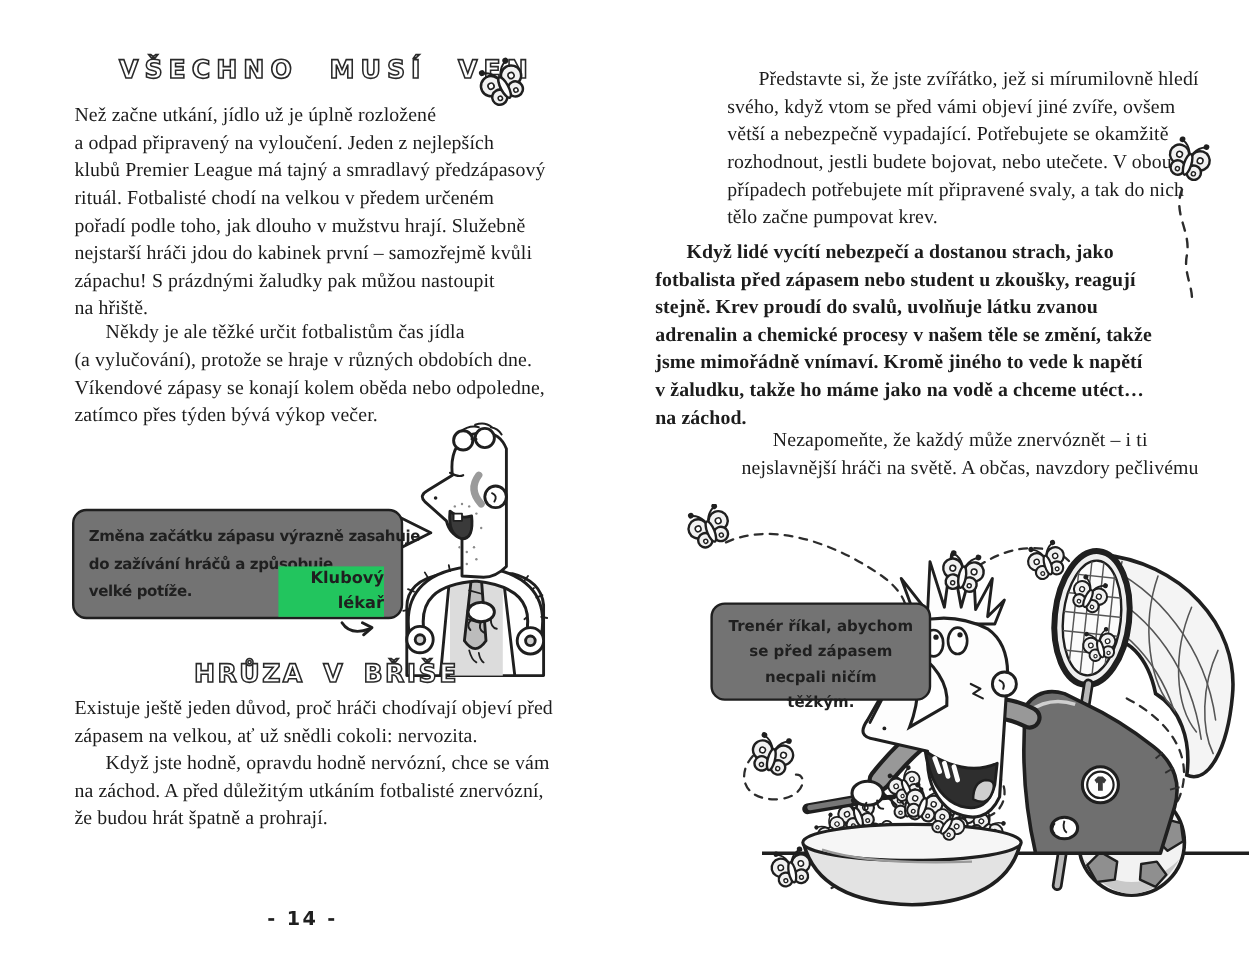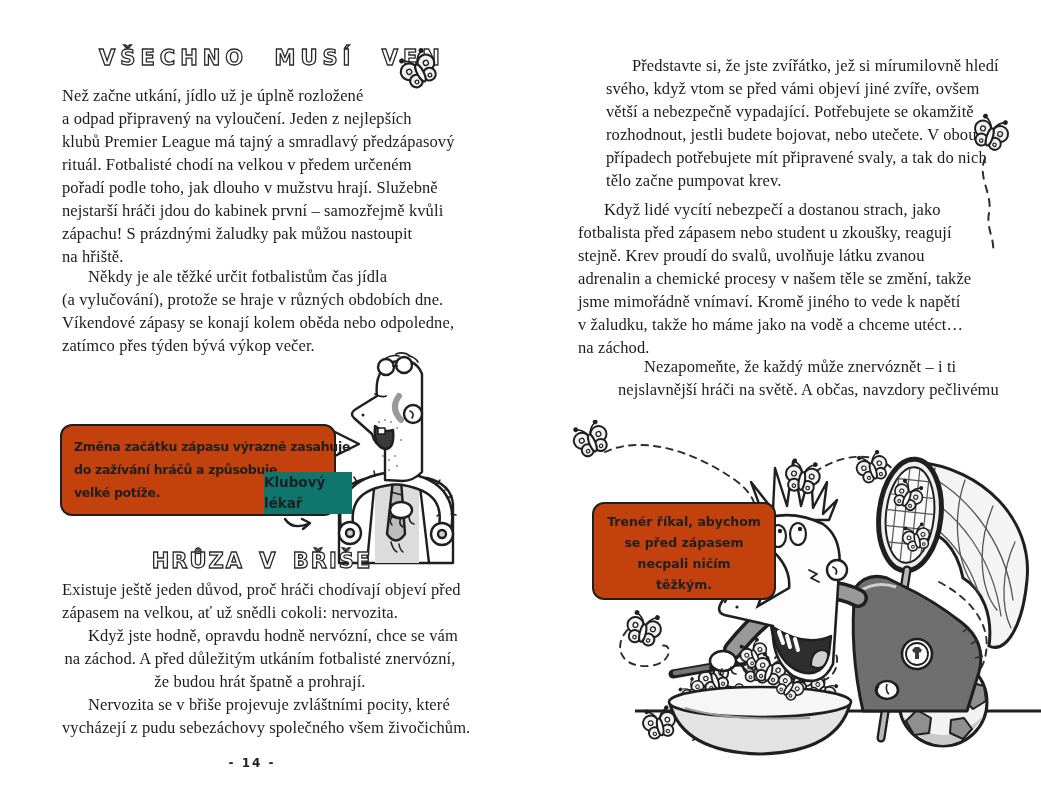"Když lidé vycítí nebezpečí a" div.abs { font-weight: none -> bold; left: 578px -> 546px }
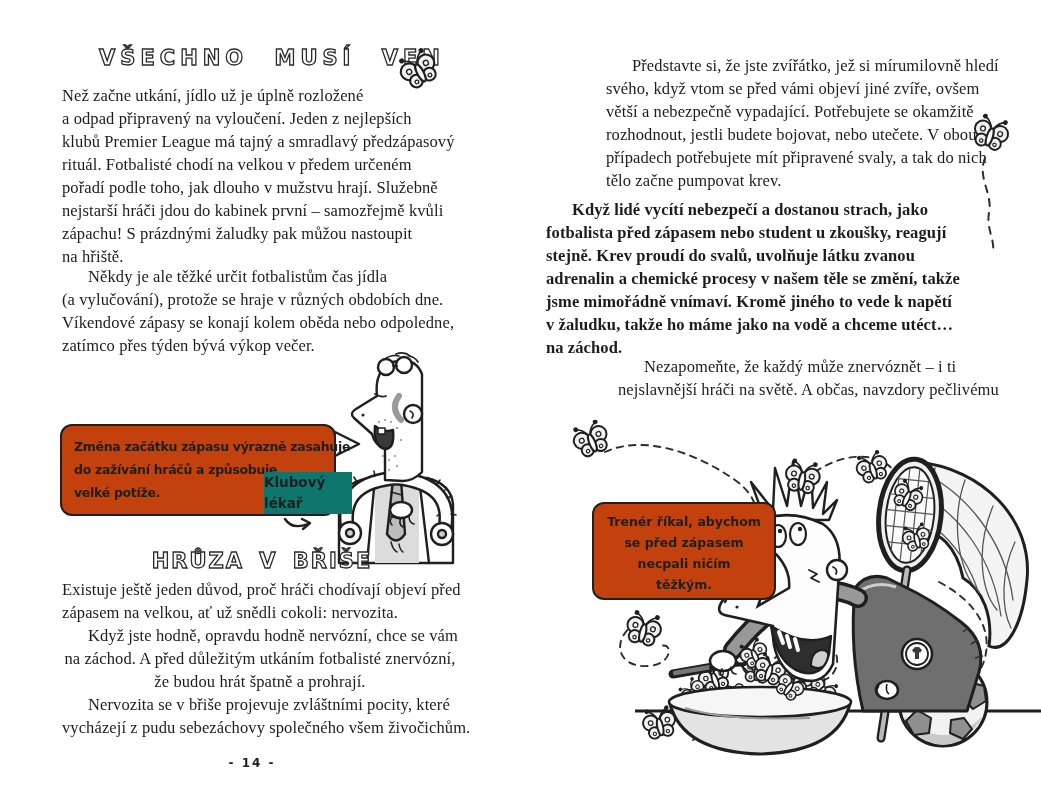"Změna začátku zápasu výrazně zasahuje" .bubble { background: #c2410c -> #737373 }
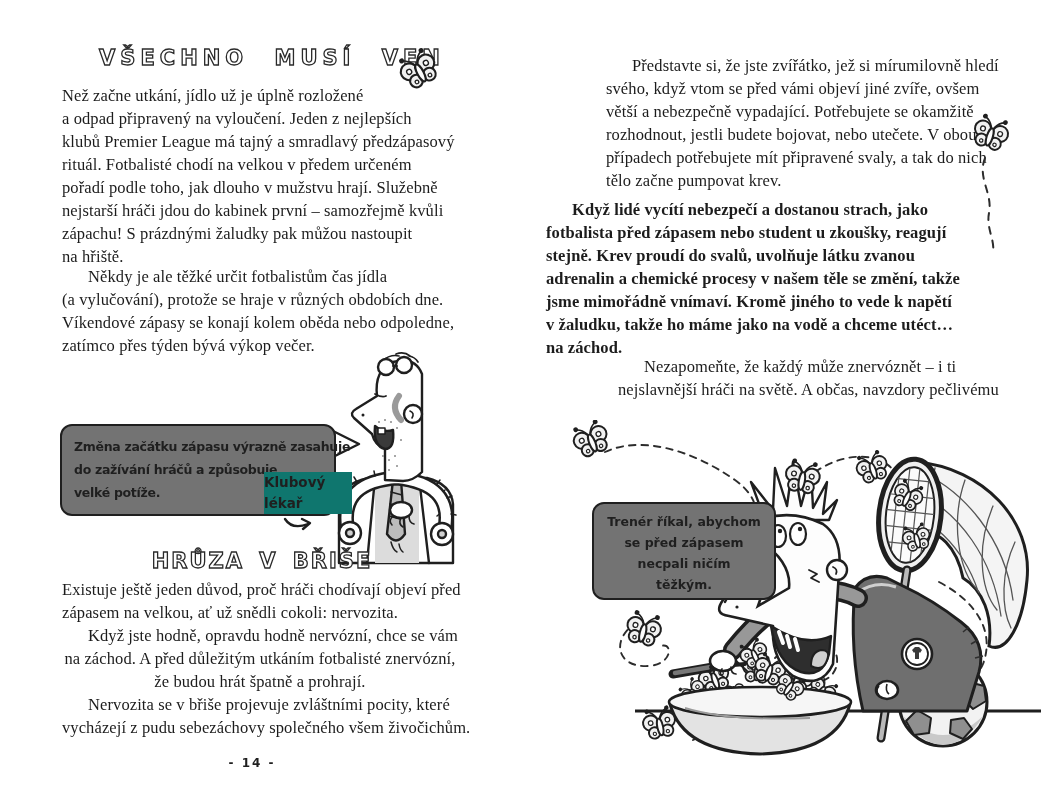"Klubový" div.abs { background: #0f766e -> #22c55e; left: 264px -> 232px; text-align: left -> right }
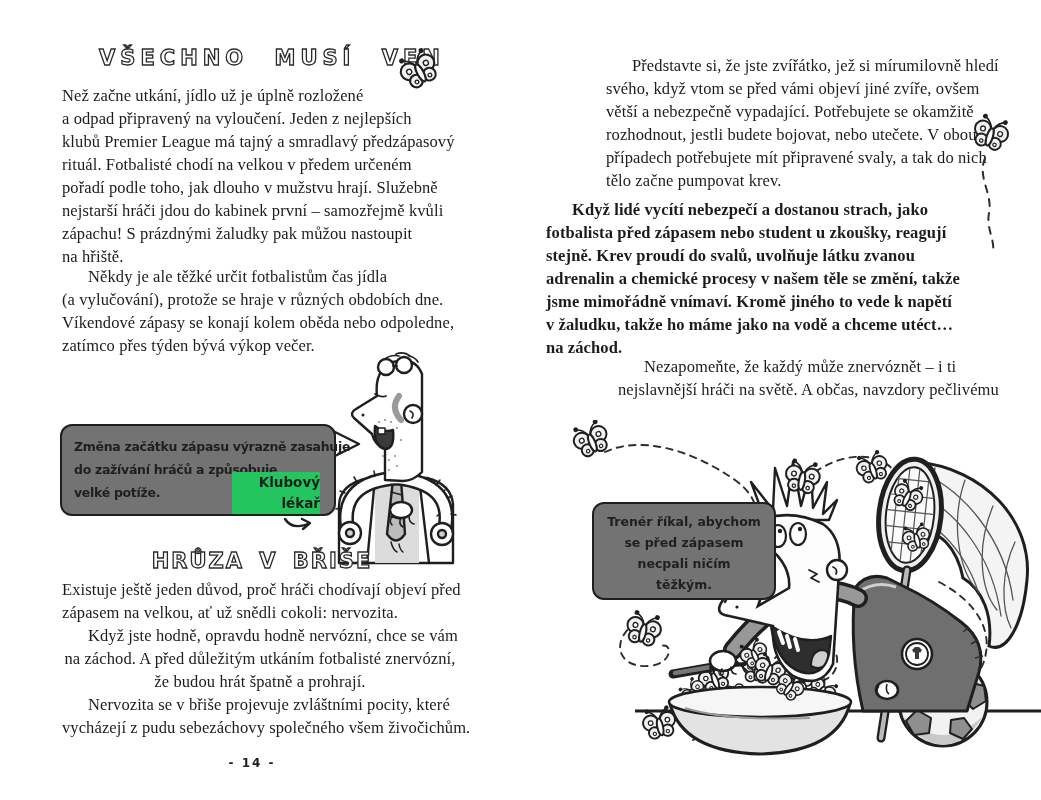"Trenér říkal, abychom" div.abs { height: 98px -> 82px }
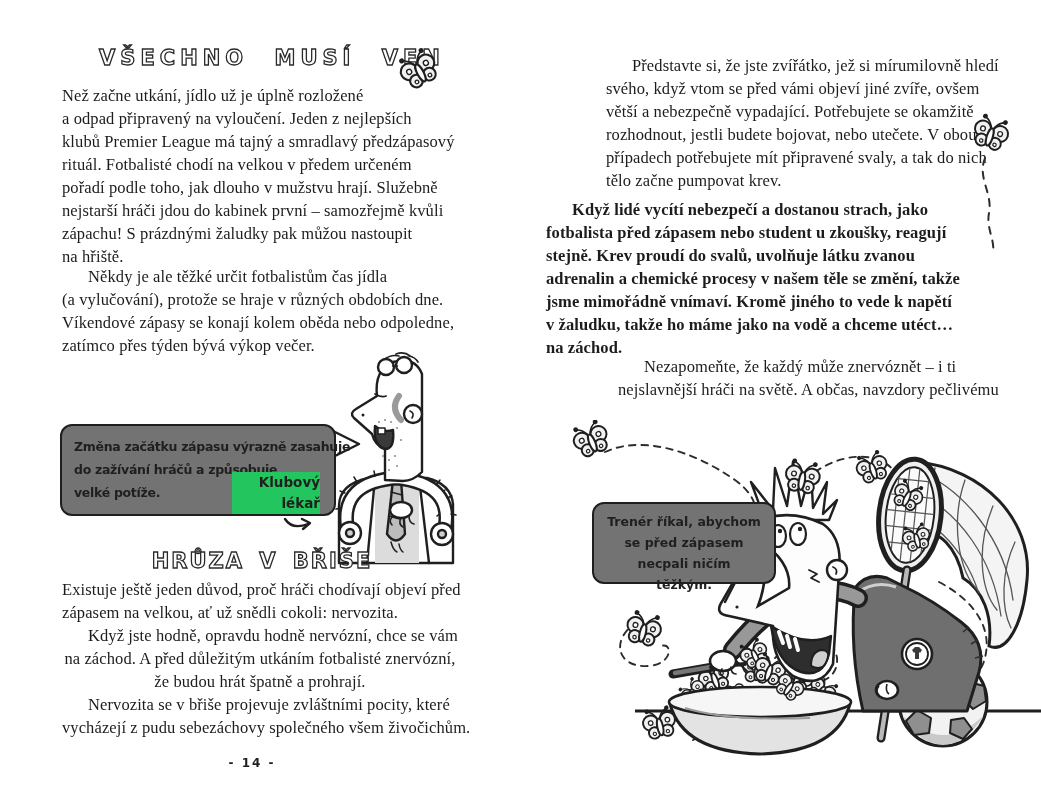"HRŮZA V BŘIŠE" div.abs { left: 52px -> 62px }
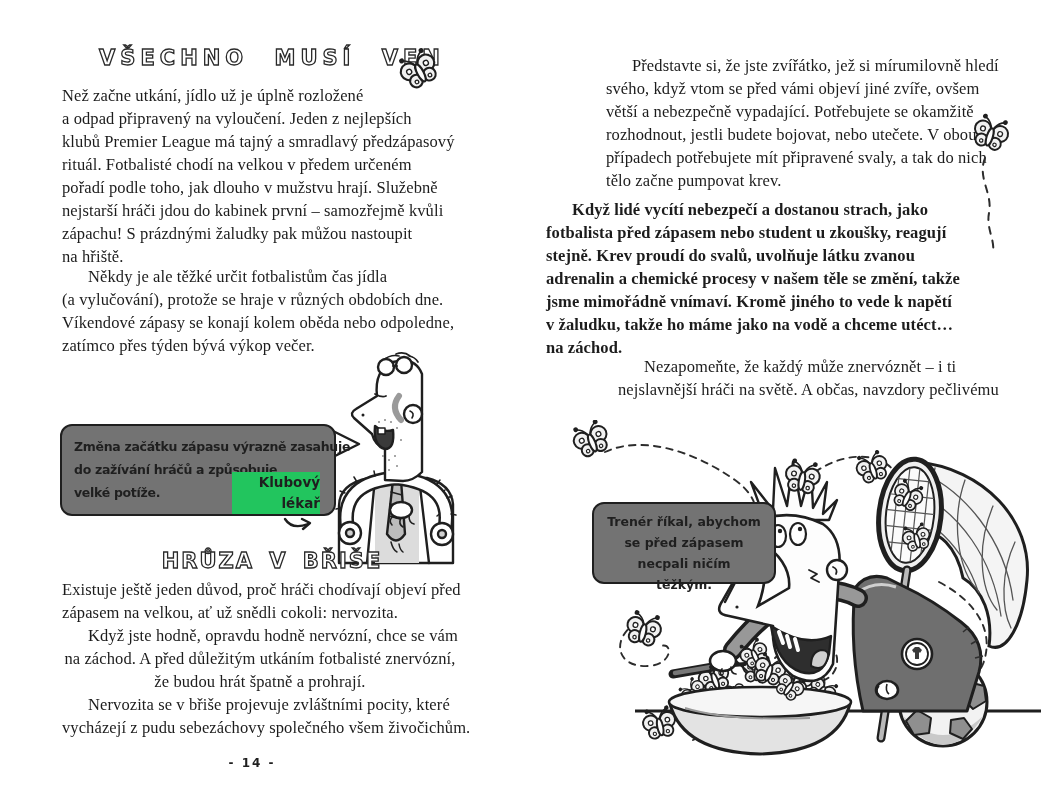"Když jste hodně, opravdu hodně" div.abs { text-align: center -> none }
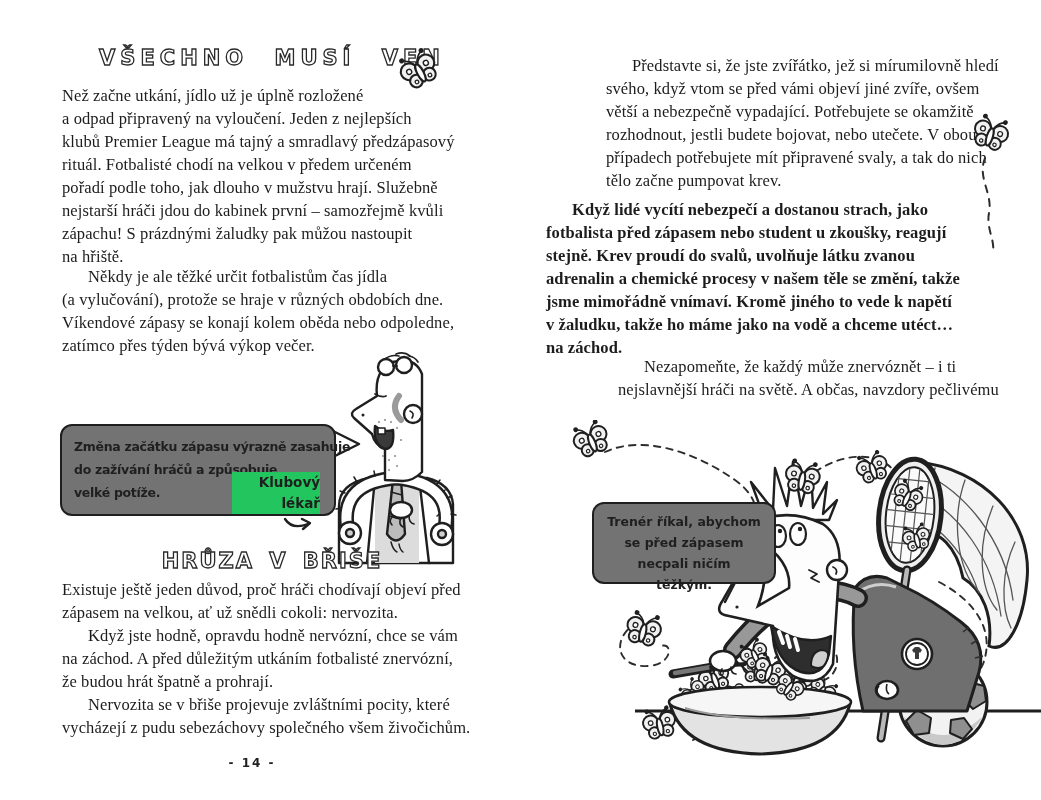"Nervozita se v břiše projevuje" div.abs { html: <div>Nervozita se v břiše projevuje zvláštními pocity, které vycházejí z pudu sebezáchovy společného všem živočichům.</div> -> none }
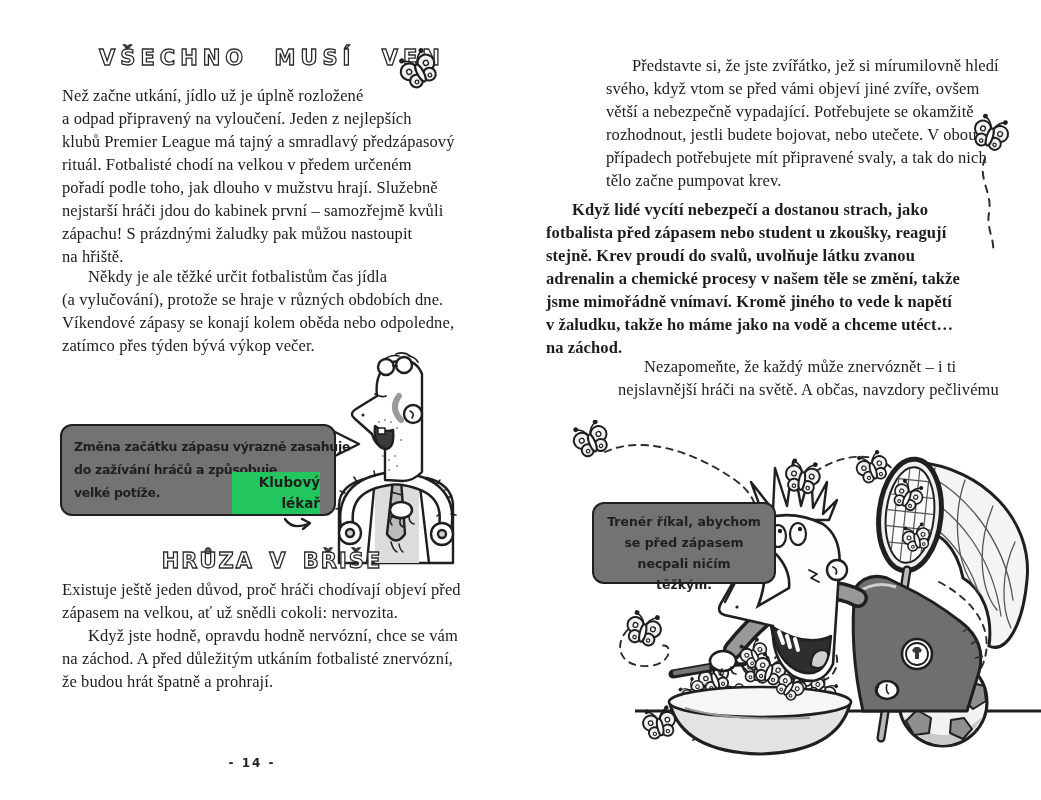"- 14 -" .pagenum { font-size: 12px -> 16px }
